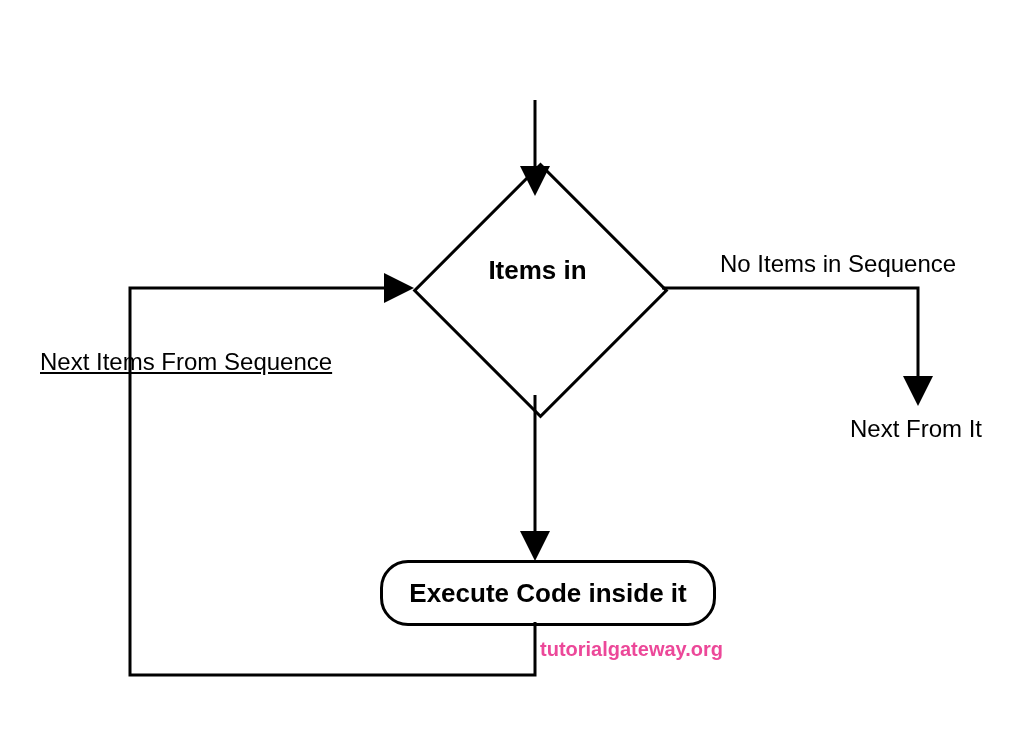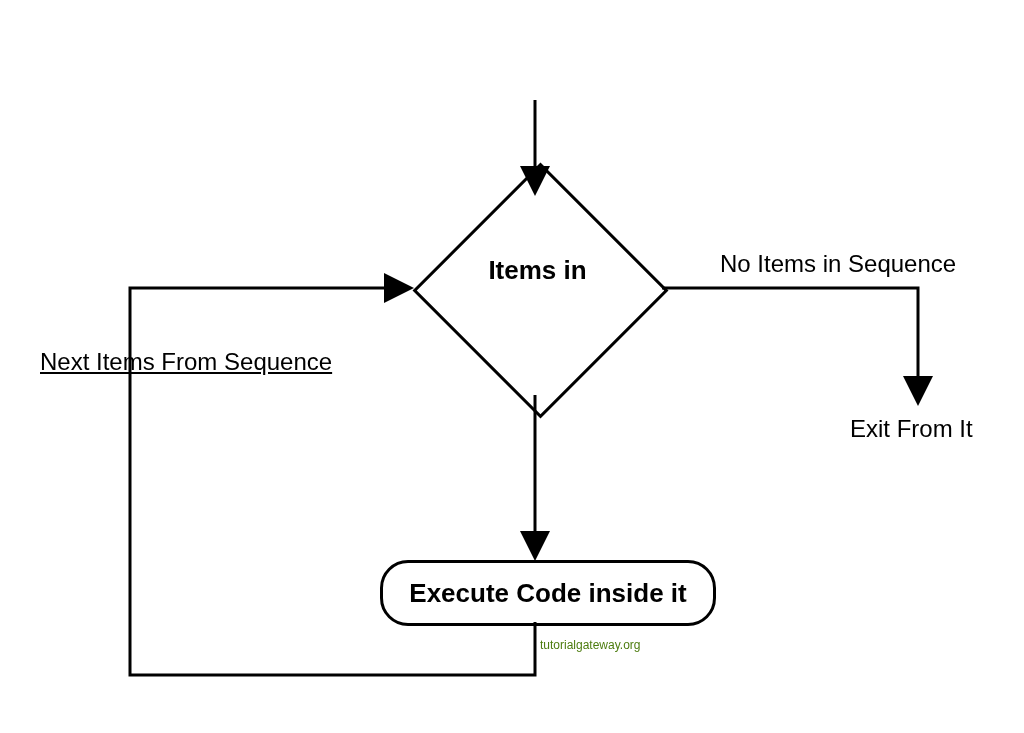"Exit From It" div.label { text: Exit -> Next }
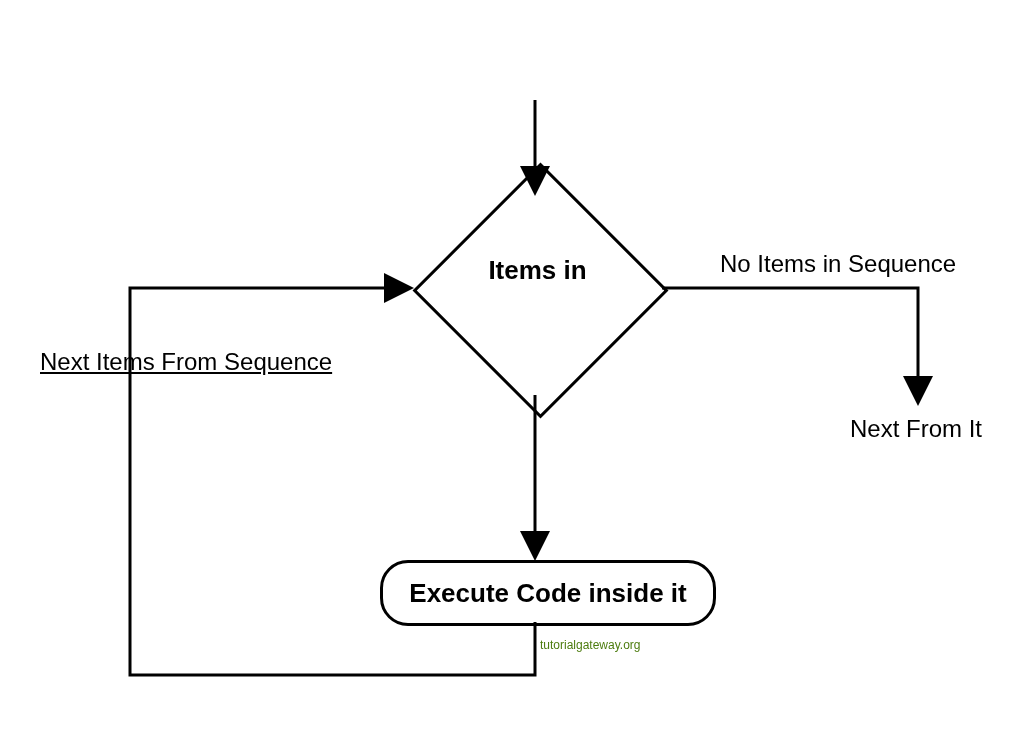"tutorialgateway.org" .watermark { color: #4d7c0f -> #ec4899; font-size: 12px -> 20px; font-weight: 400 -> 700 }
